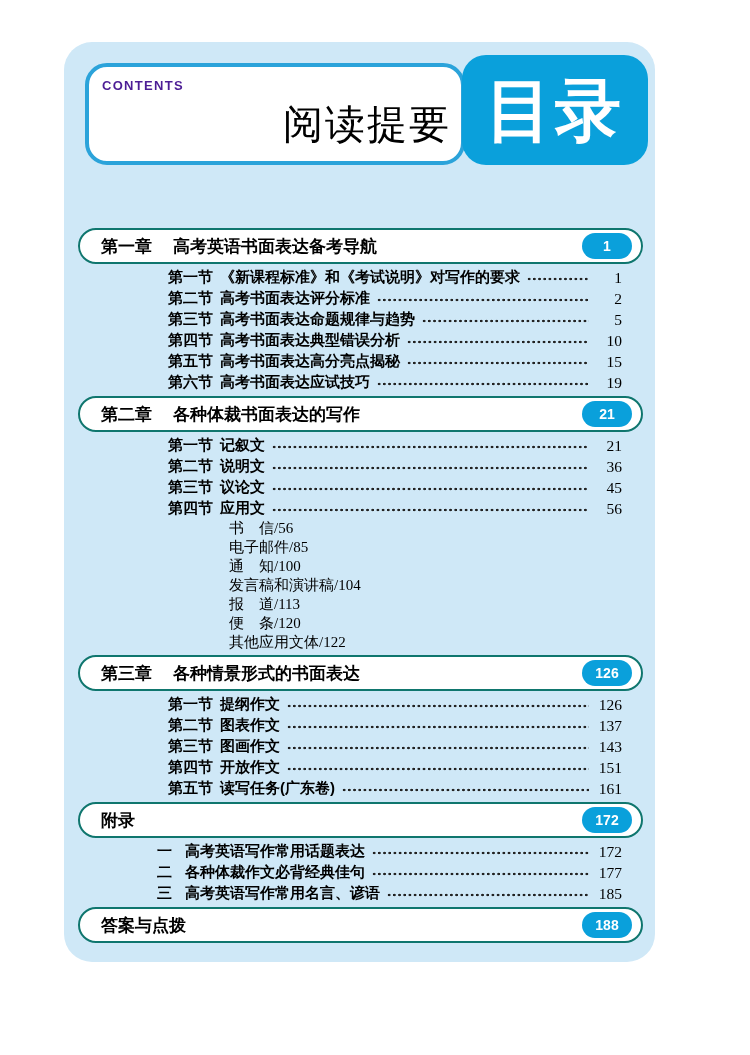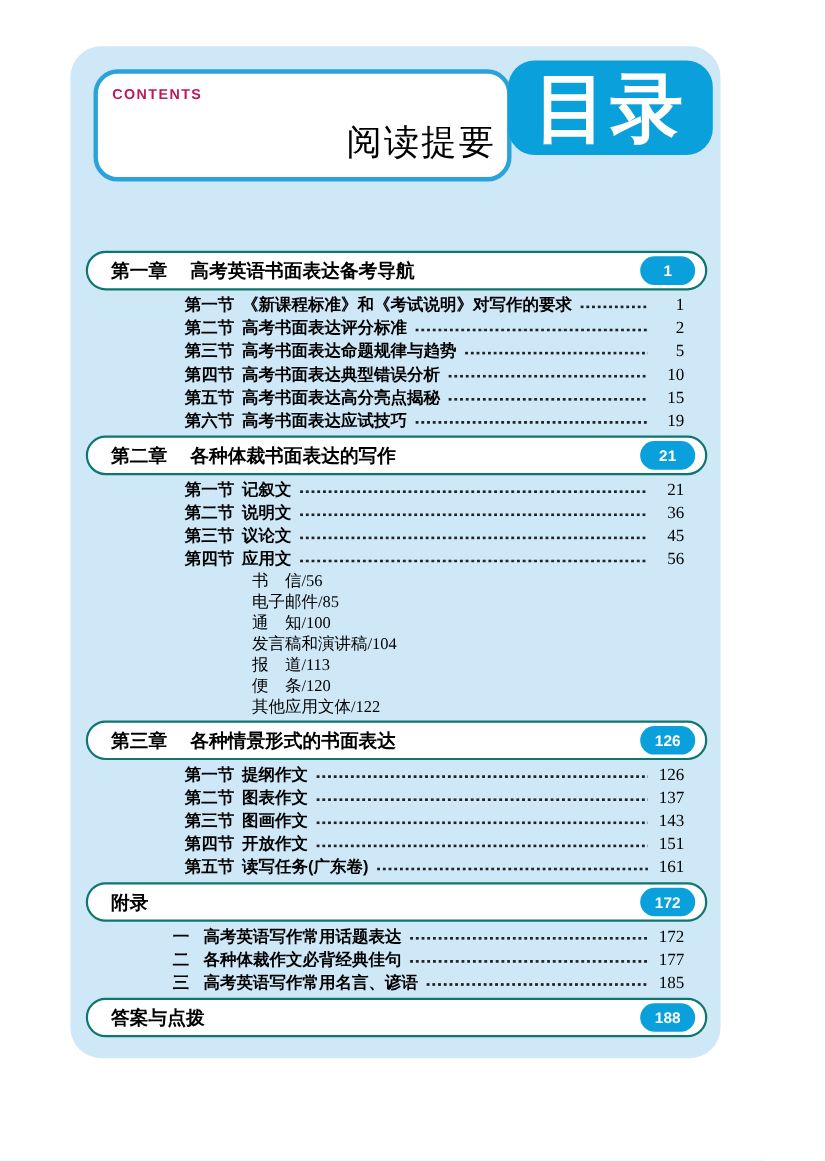"CONTENTS" .contents-label { color: #be185d -> #4c1d95 }
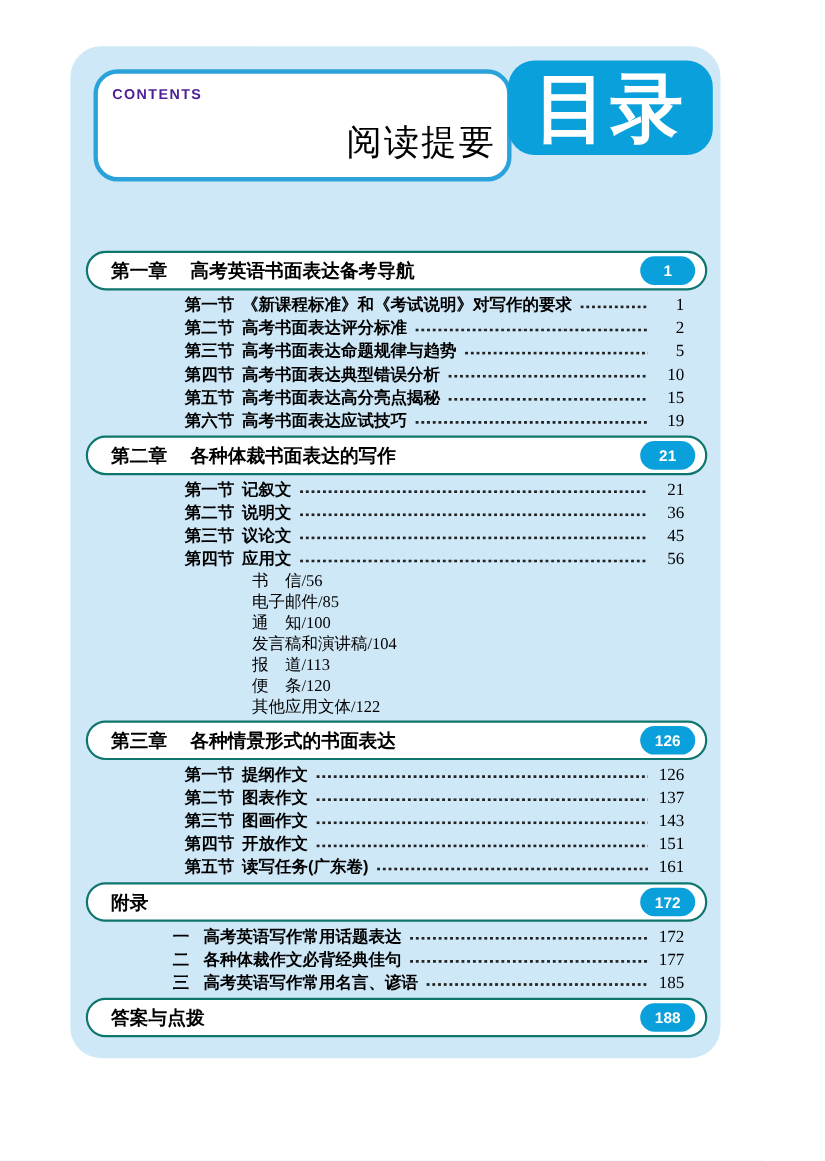"阅读提要" .subtitle { font-size: 32px -> 40px }
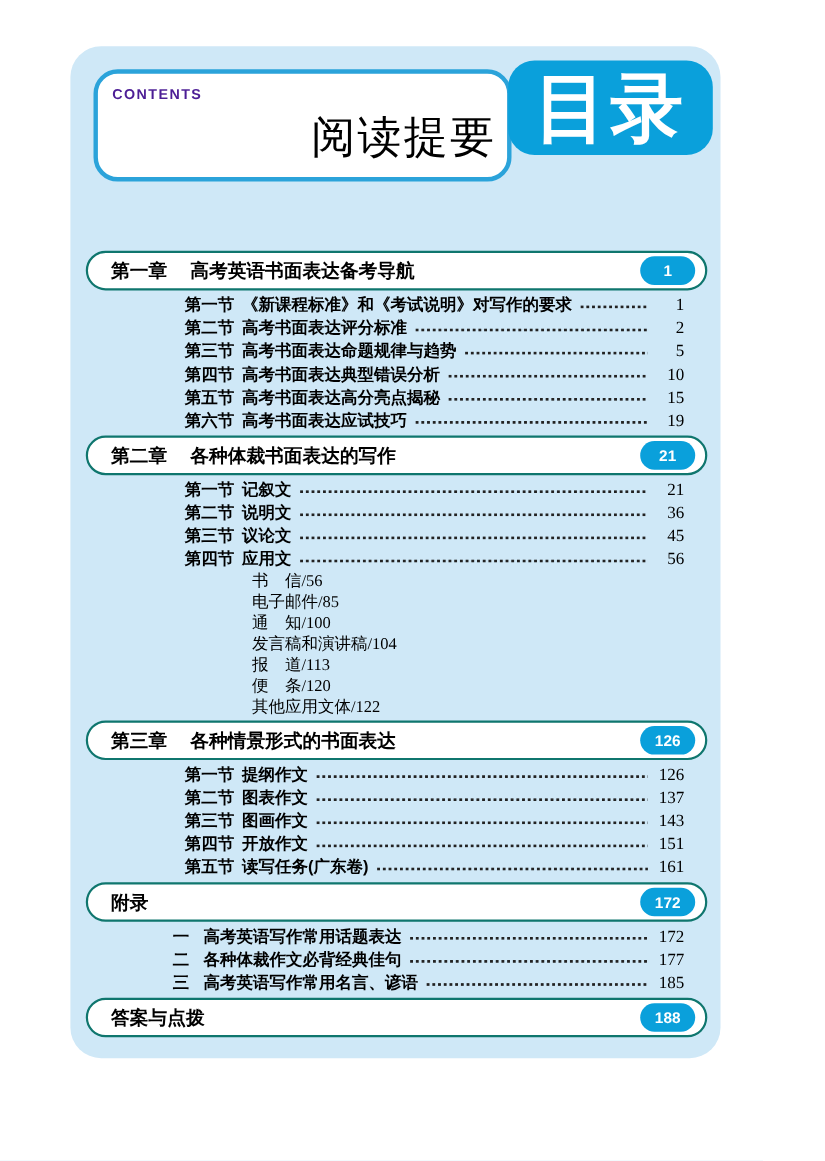"目录" .header-blue { height: 86px -> 110px }
